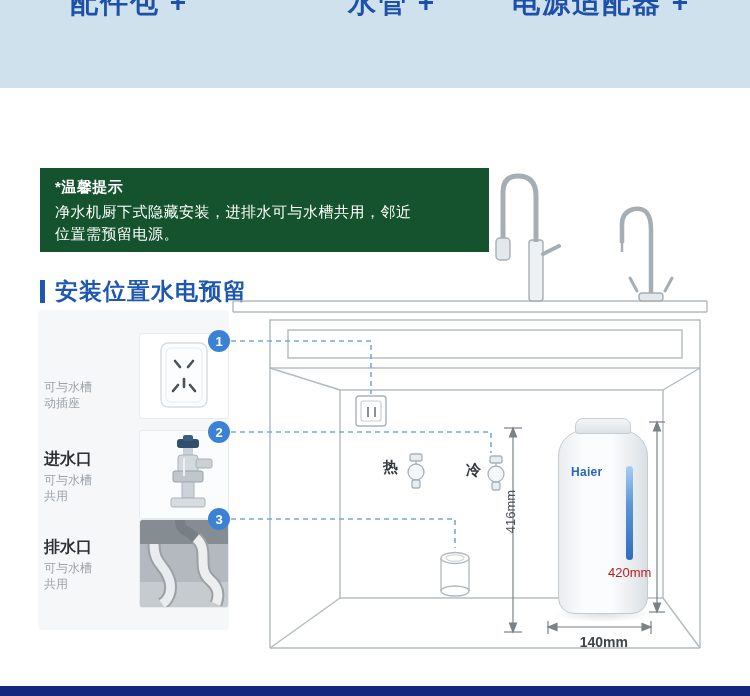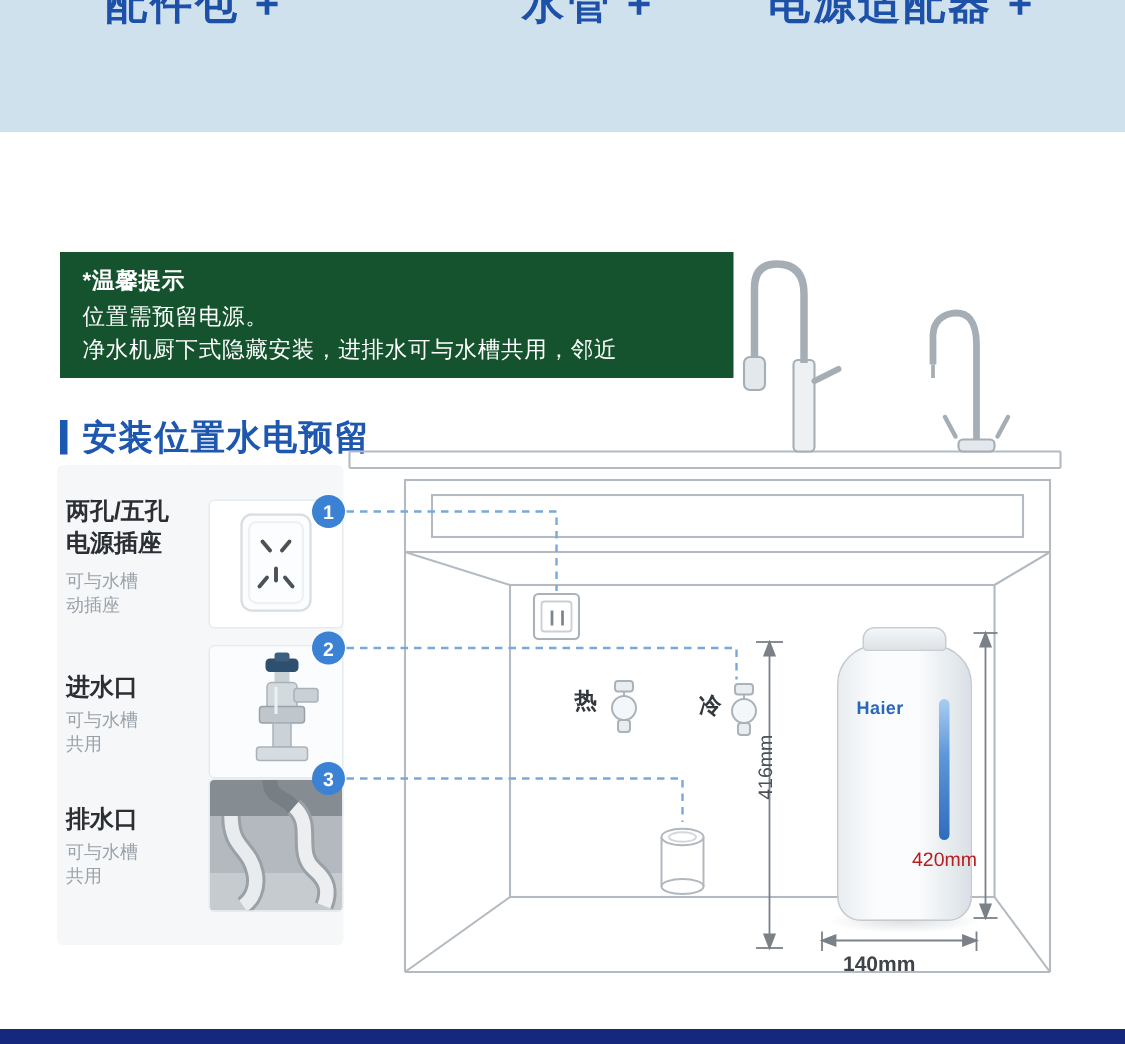"位置需预留电源。" div.tip-line { order: before "净水机厨下式隐藏安装，进排水可与水槽共用，邻近" -> after "净水机厨下式隐藏安装，进排水可与水槽共用，邻近" }
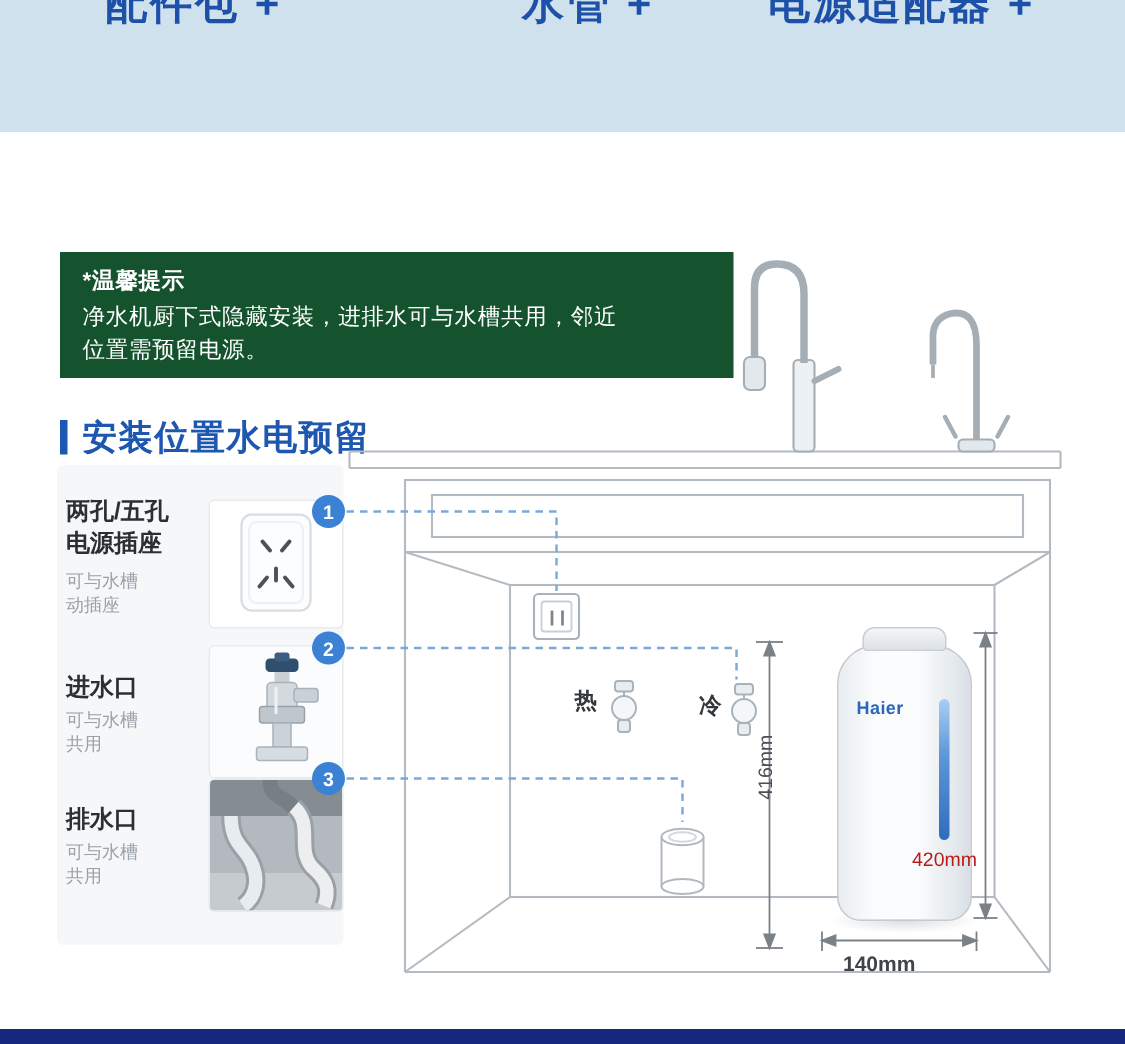"两孔/五孔" div.lg-title { html: <div> <div>两孔/五孔</div> <div>电源插座</div> </div> -> none }
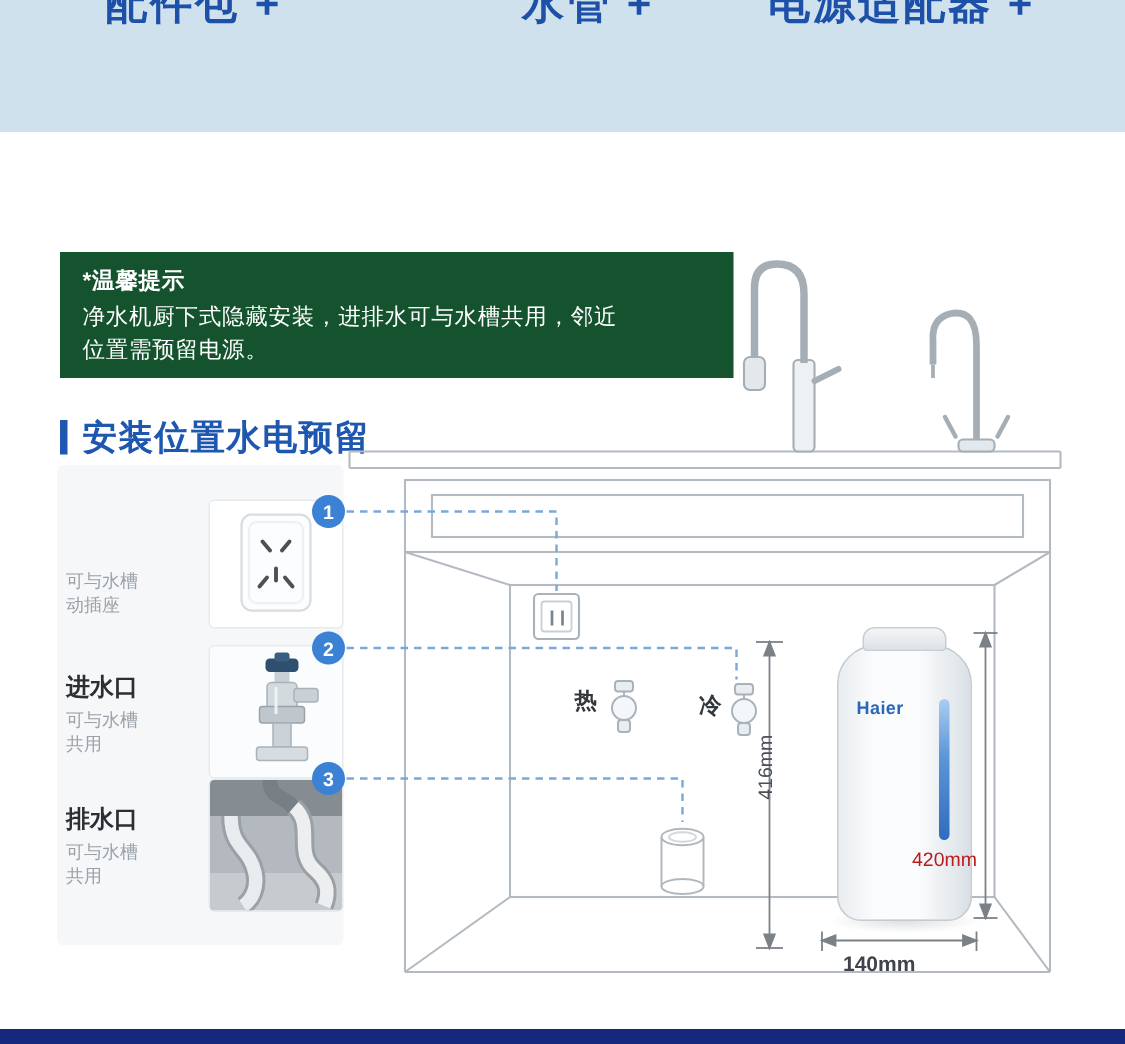"140mm" .dim-140 { text-align: left -> right }
